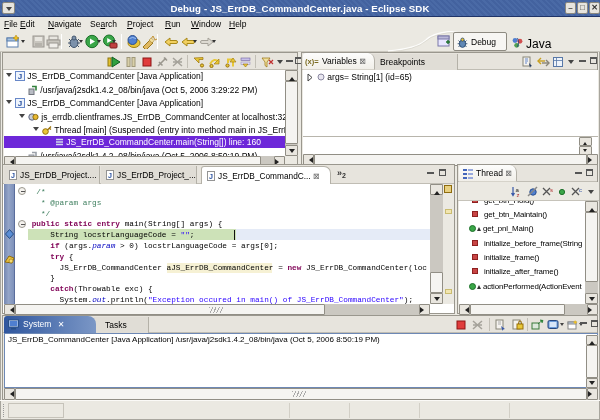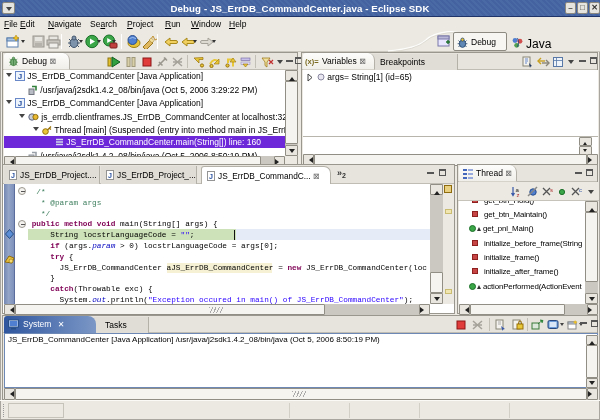"Debug ⊠" div.vtab { html: <div> <svg> <ellipse></ellipse> <path></path> <circle></circle> </svg> <span>Debug</span> <span>⊠</span> </div> -> none }
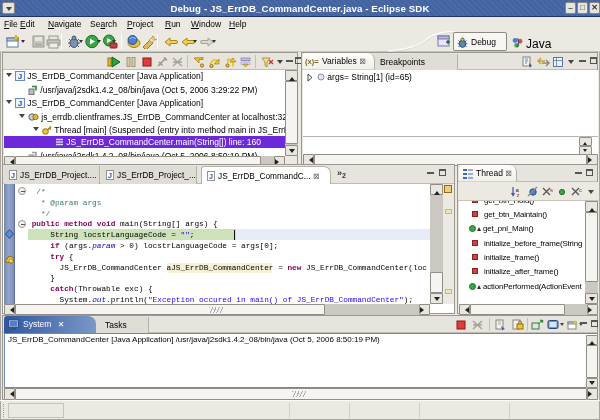"public method void" span.kw { text: method void -> static entry }
